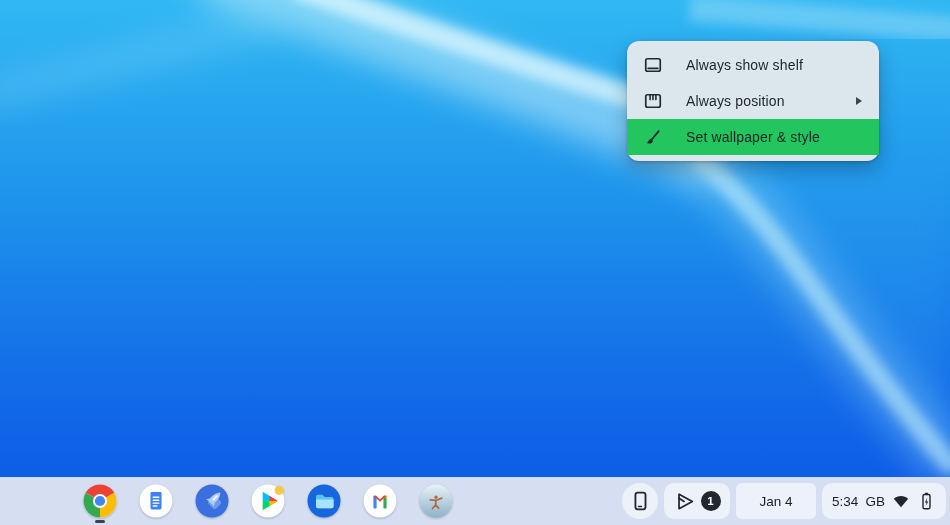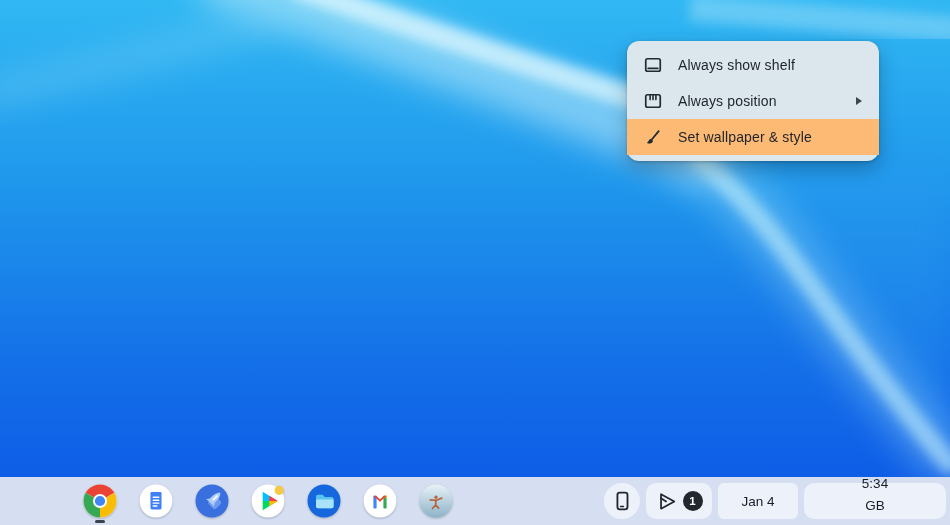"Always show shelf" .menu-label { margin-left: none -> 8px }
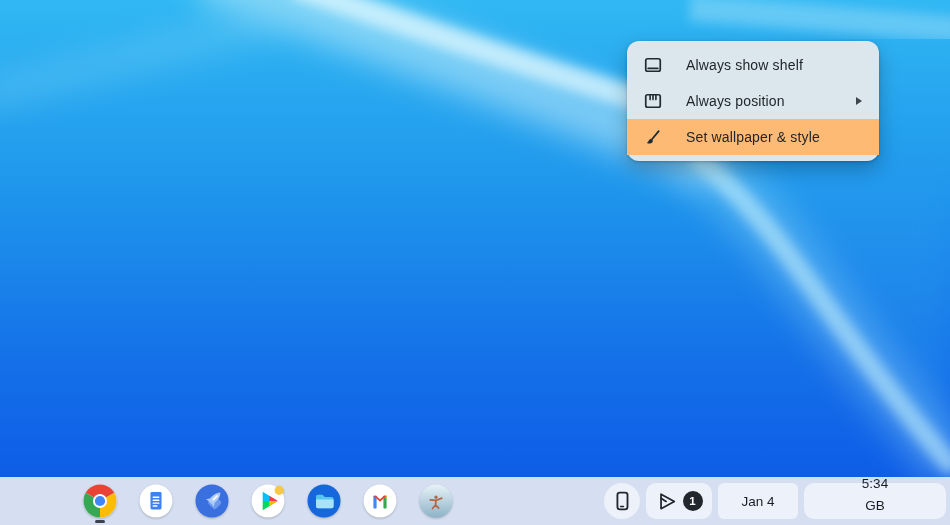"Set wallpaper & style" .menu-row.highlighted { background: #fdba74 -> #22c55e }
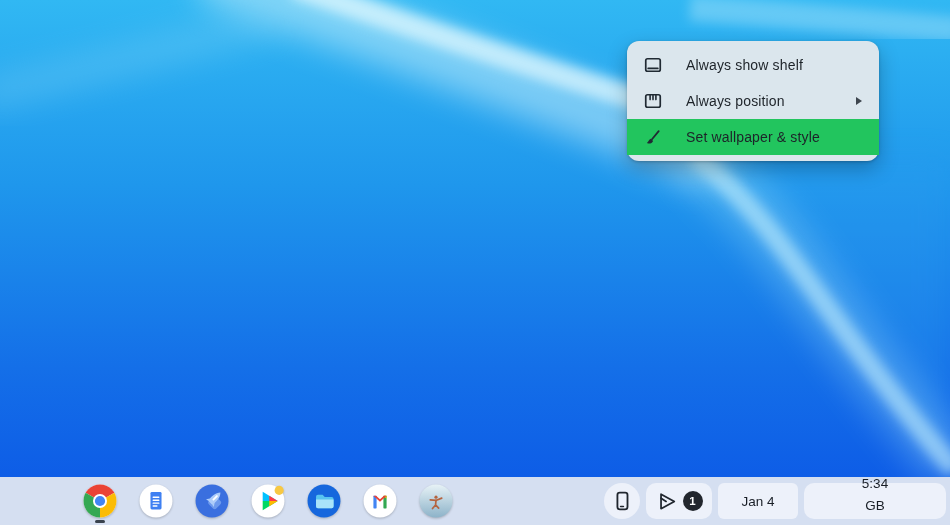"5:34" .time-btn { flex-direction: column -> none; width: 142px -> 124px }
